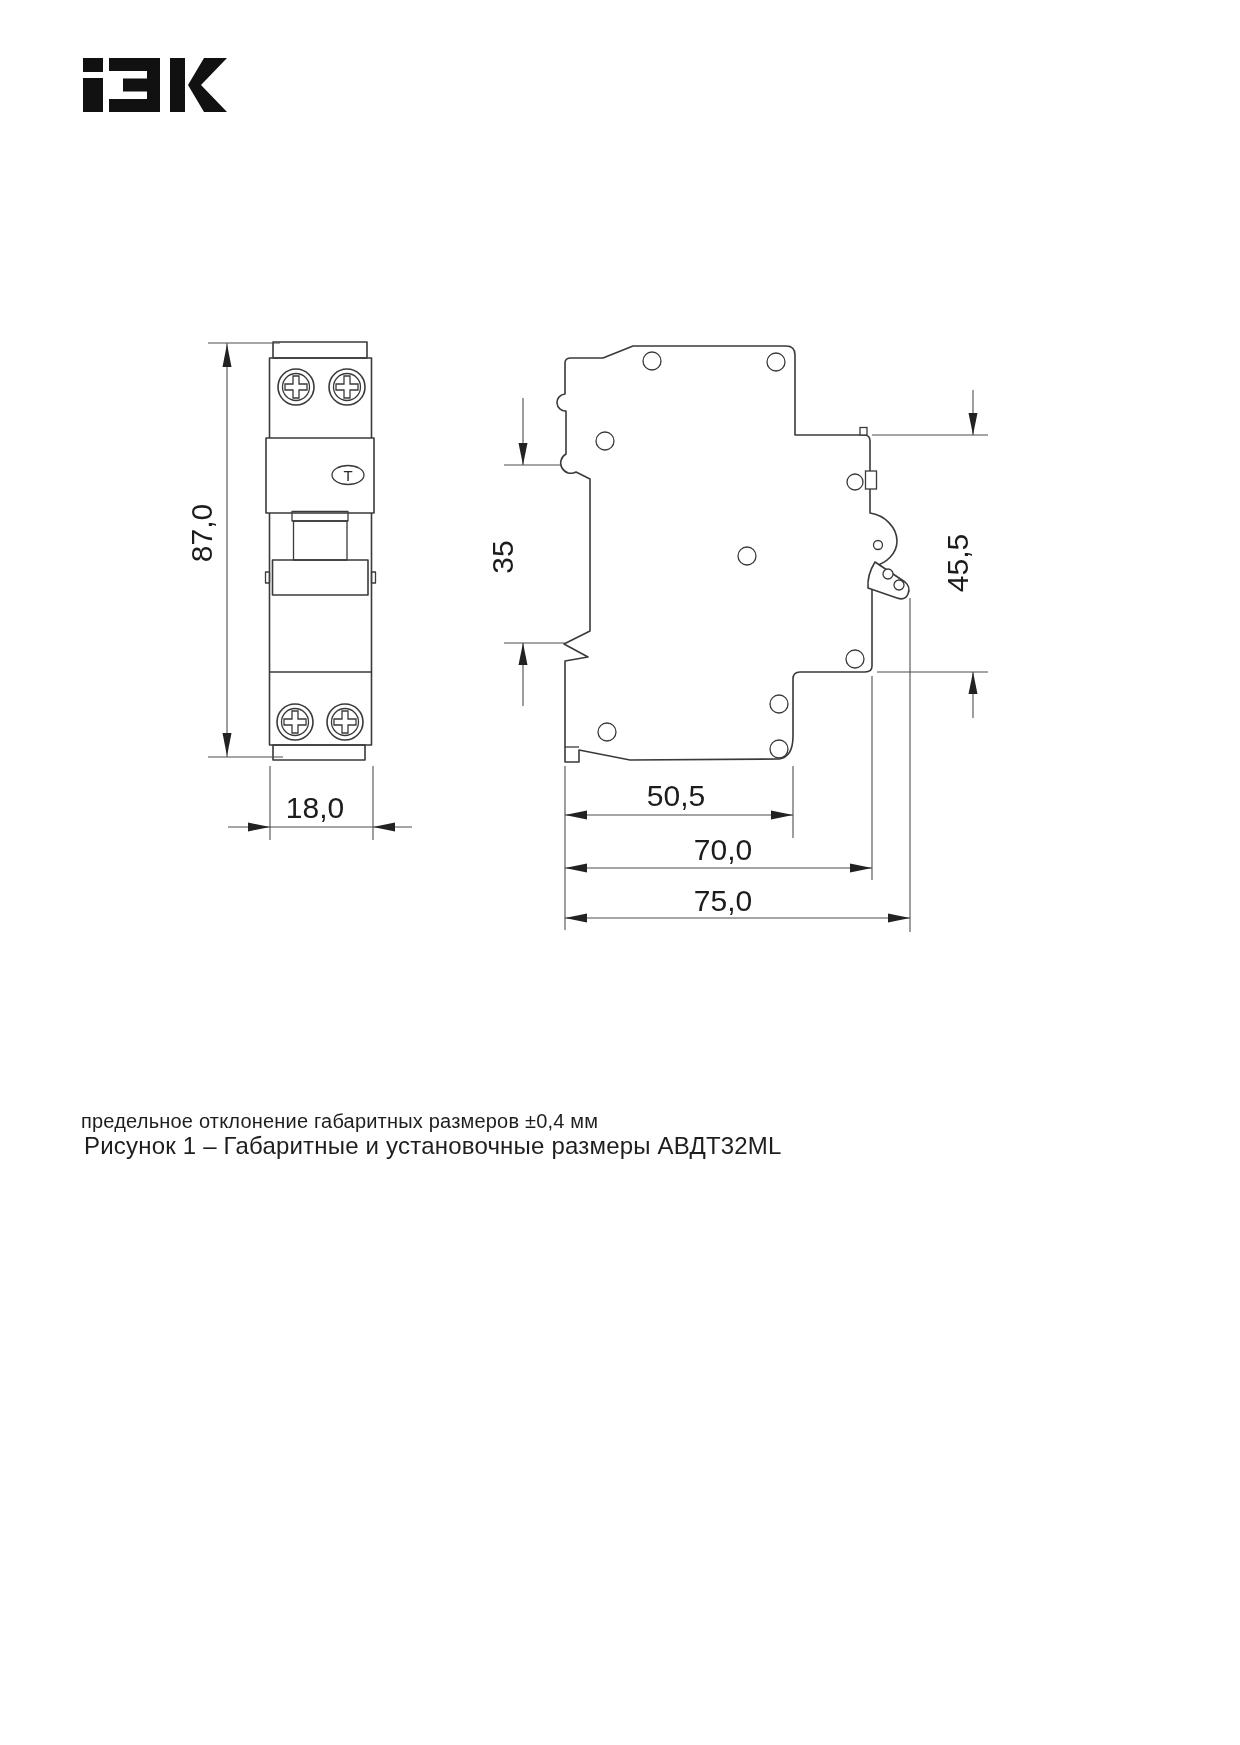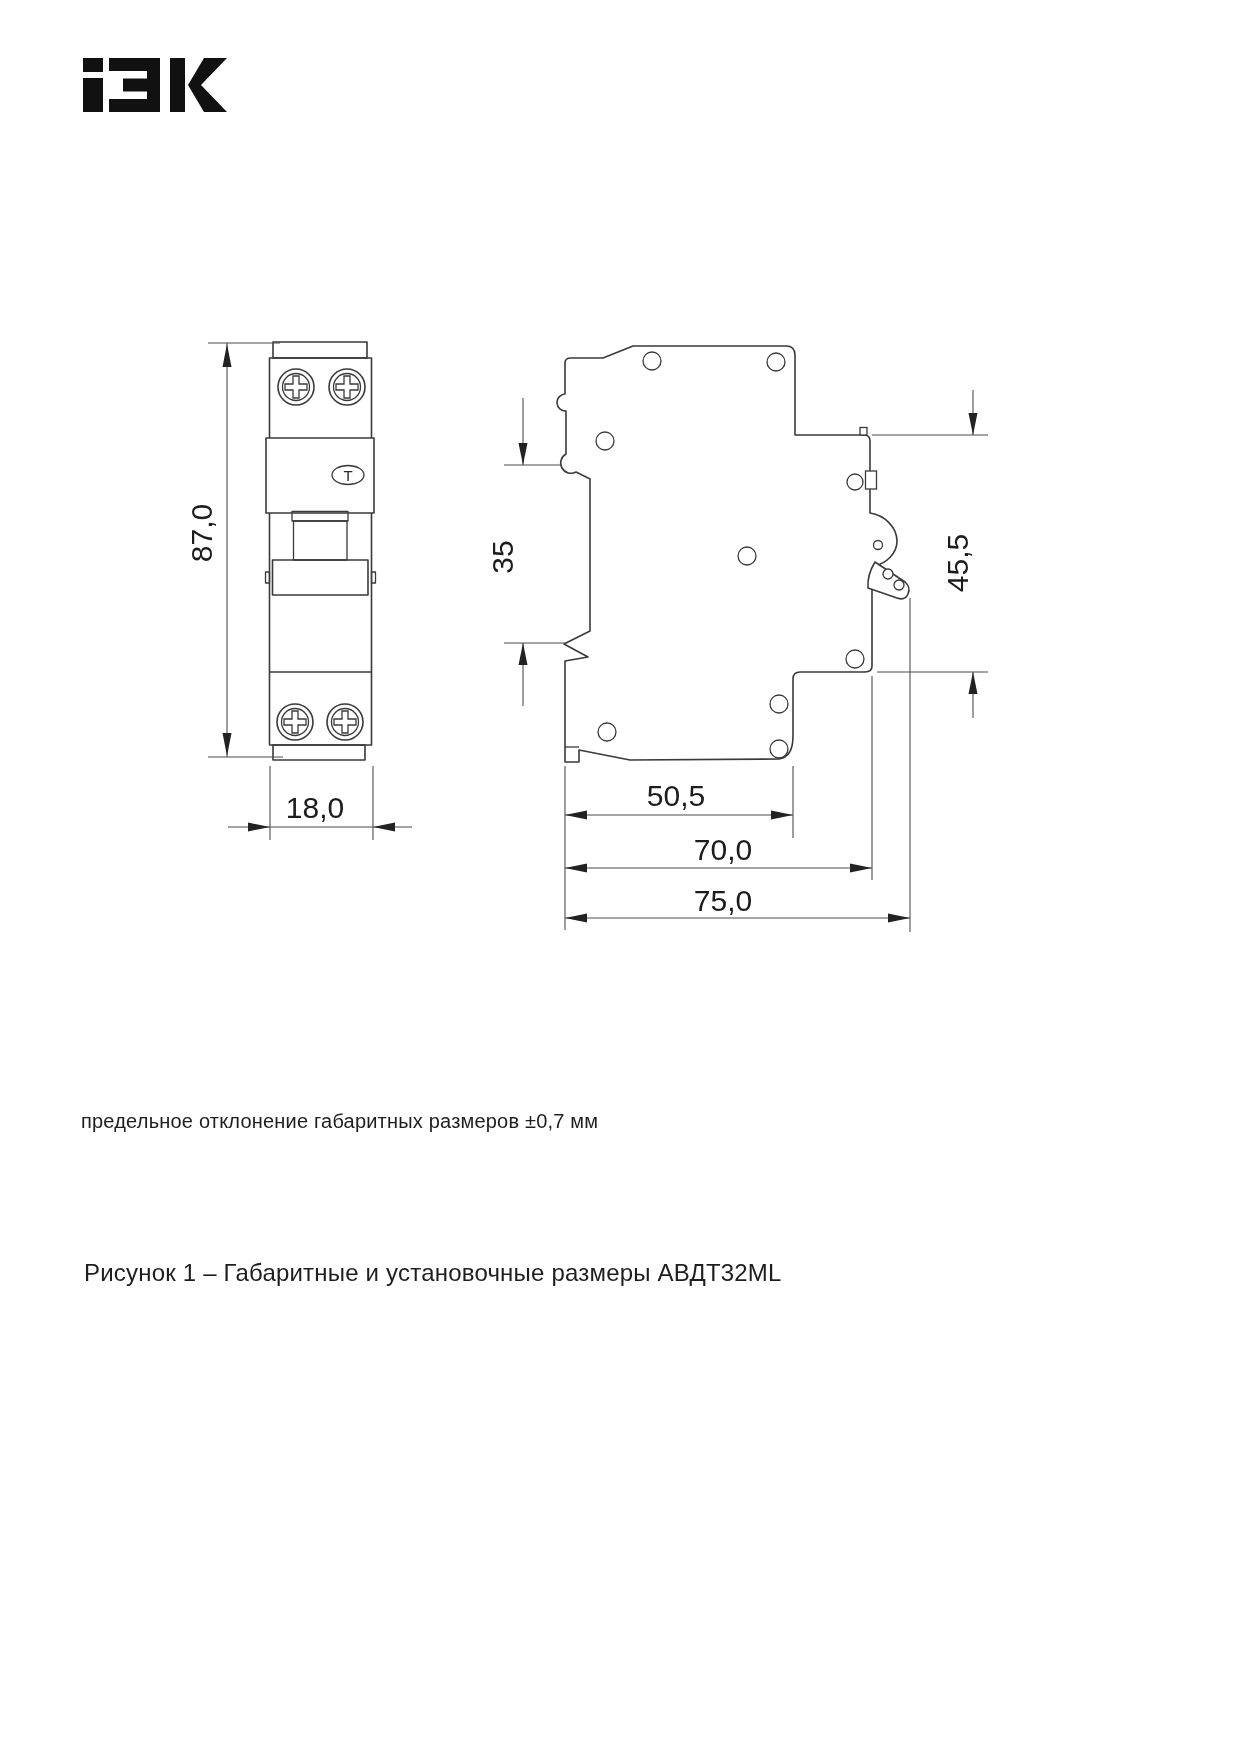"предельное отклонение габаритных" div.note { text: 0,7 -> 0,4 }
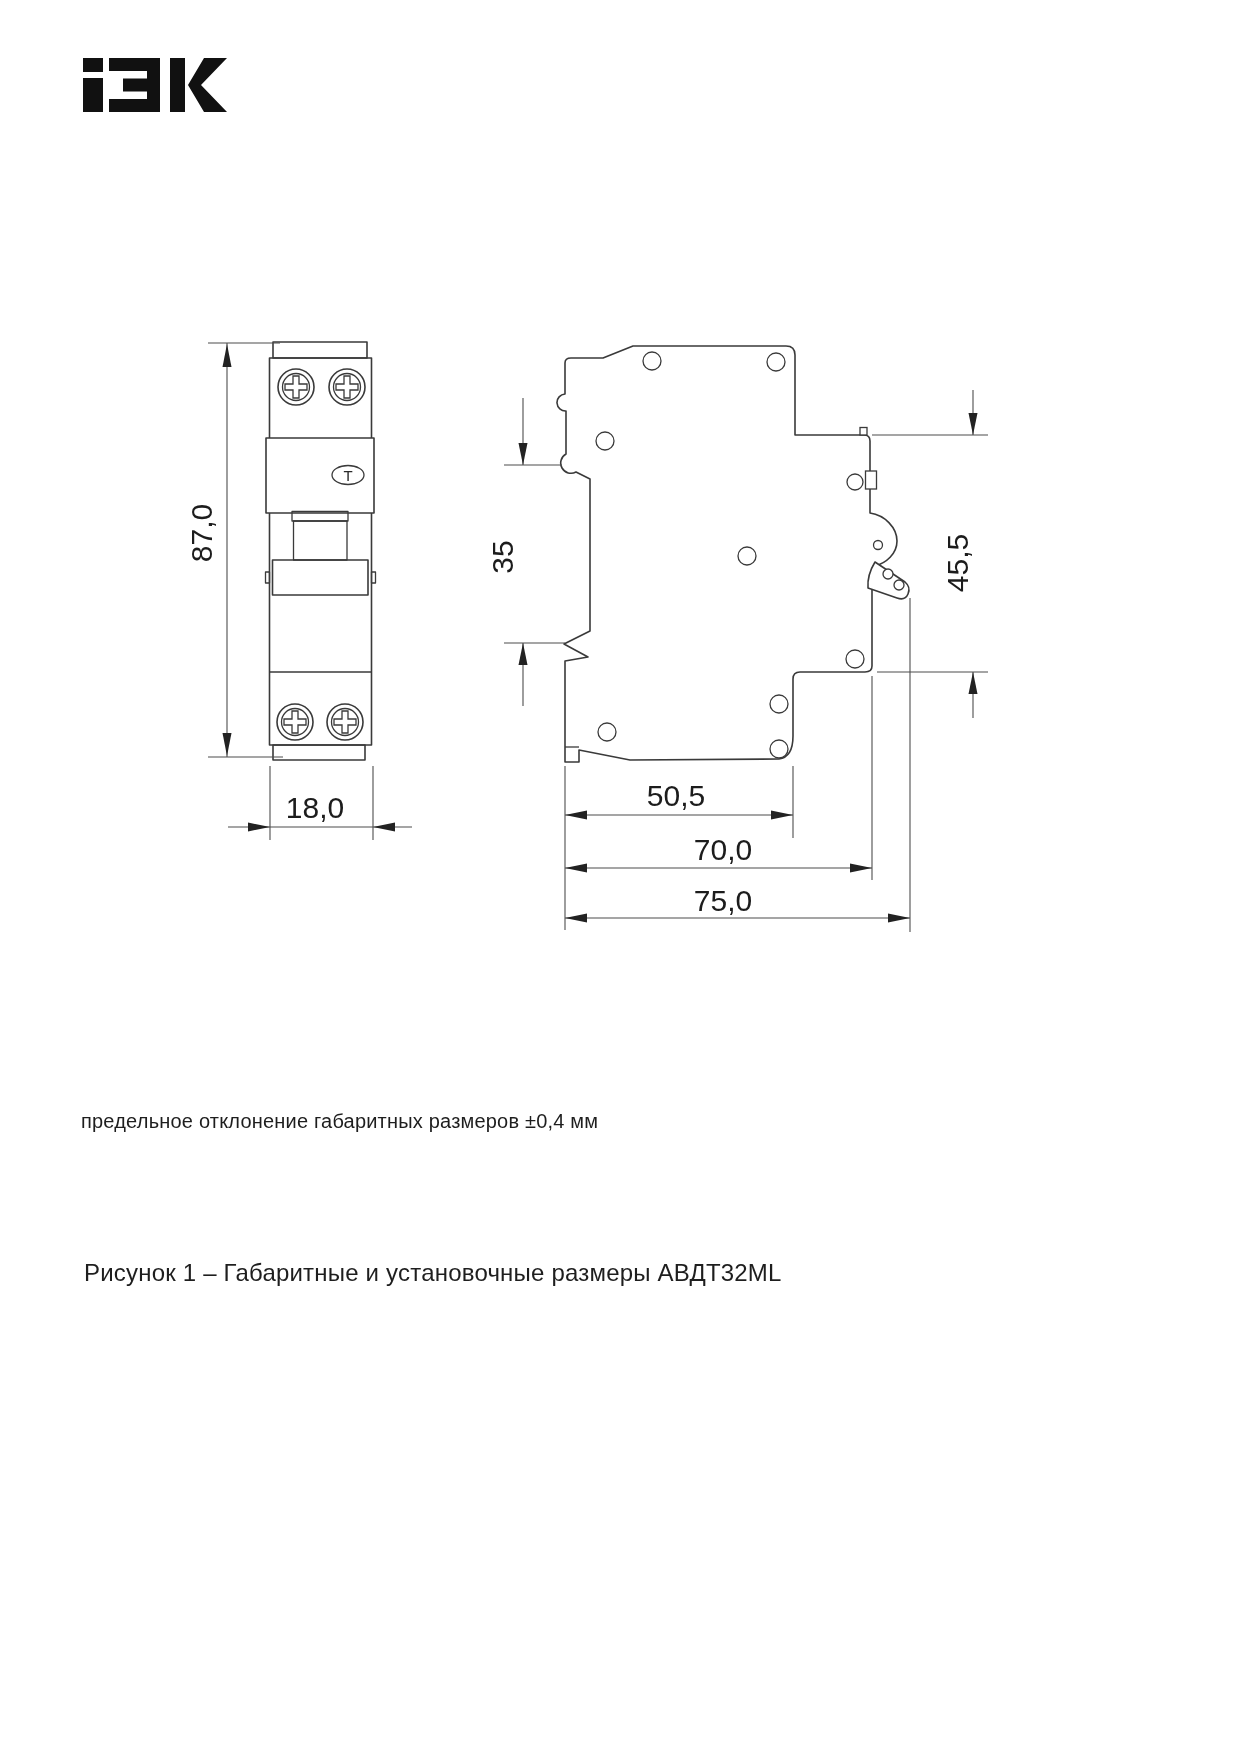"Рисунок 1 – Габаритные и" .caption { top: 1259px -> 1132px }
